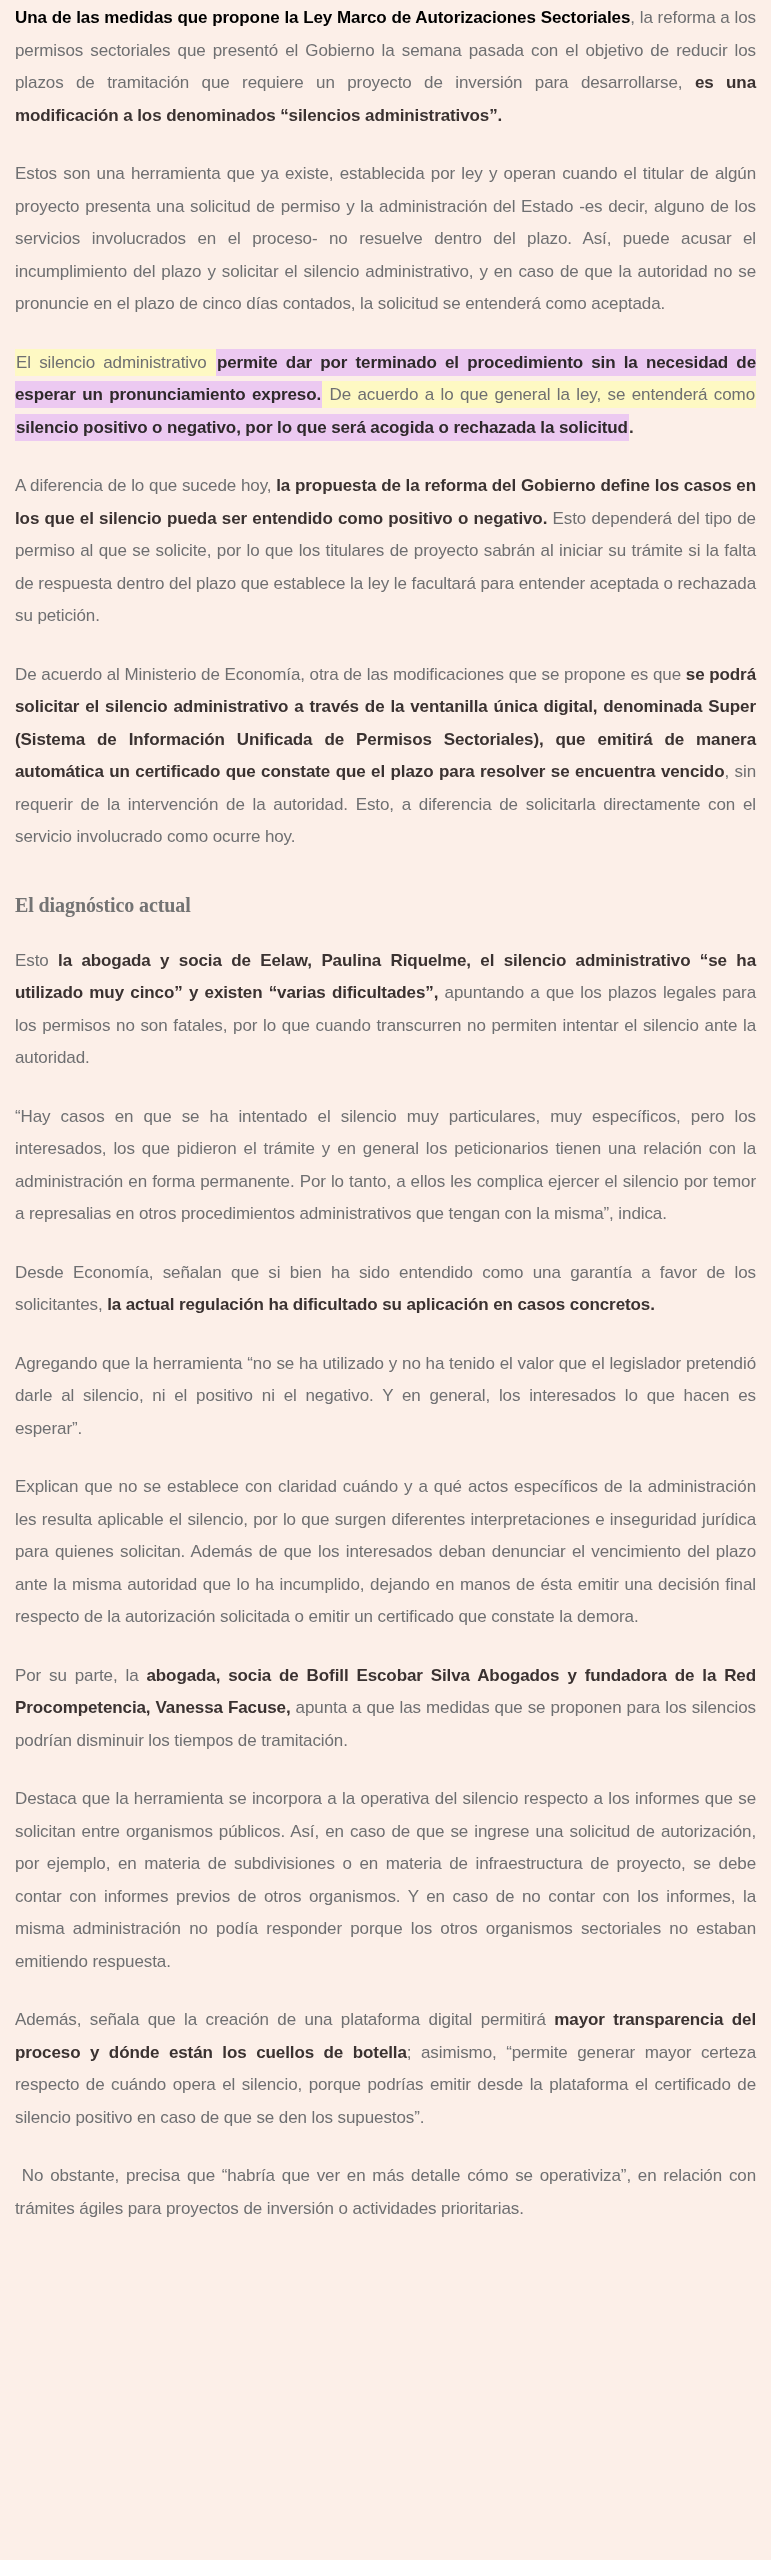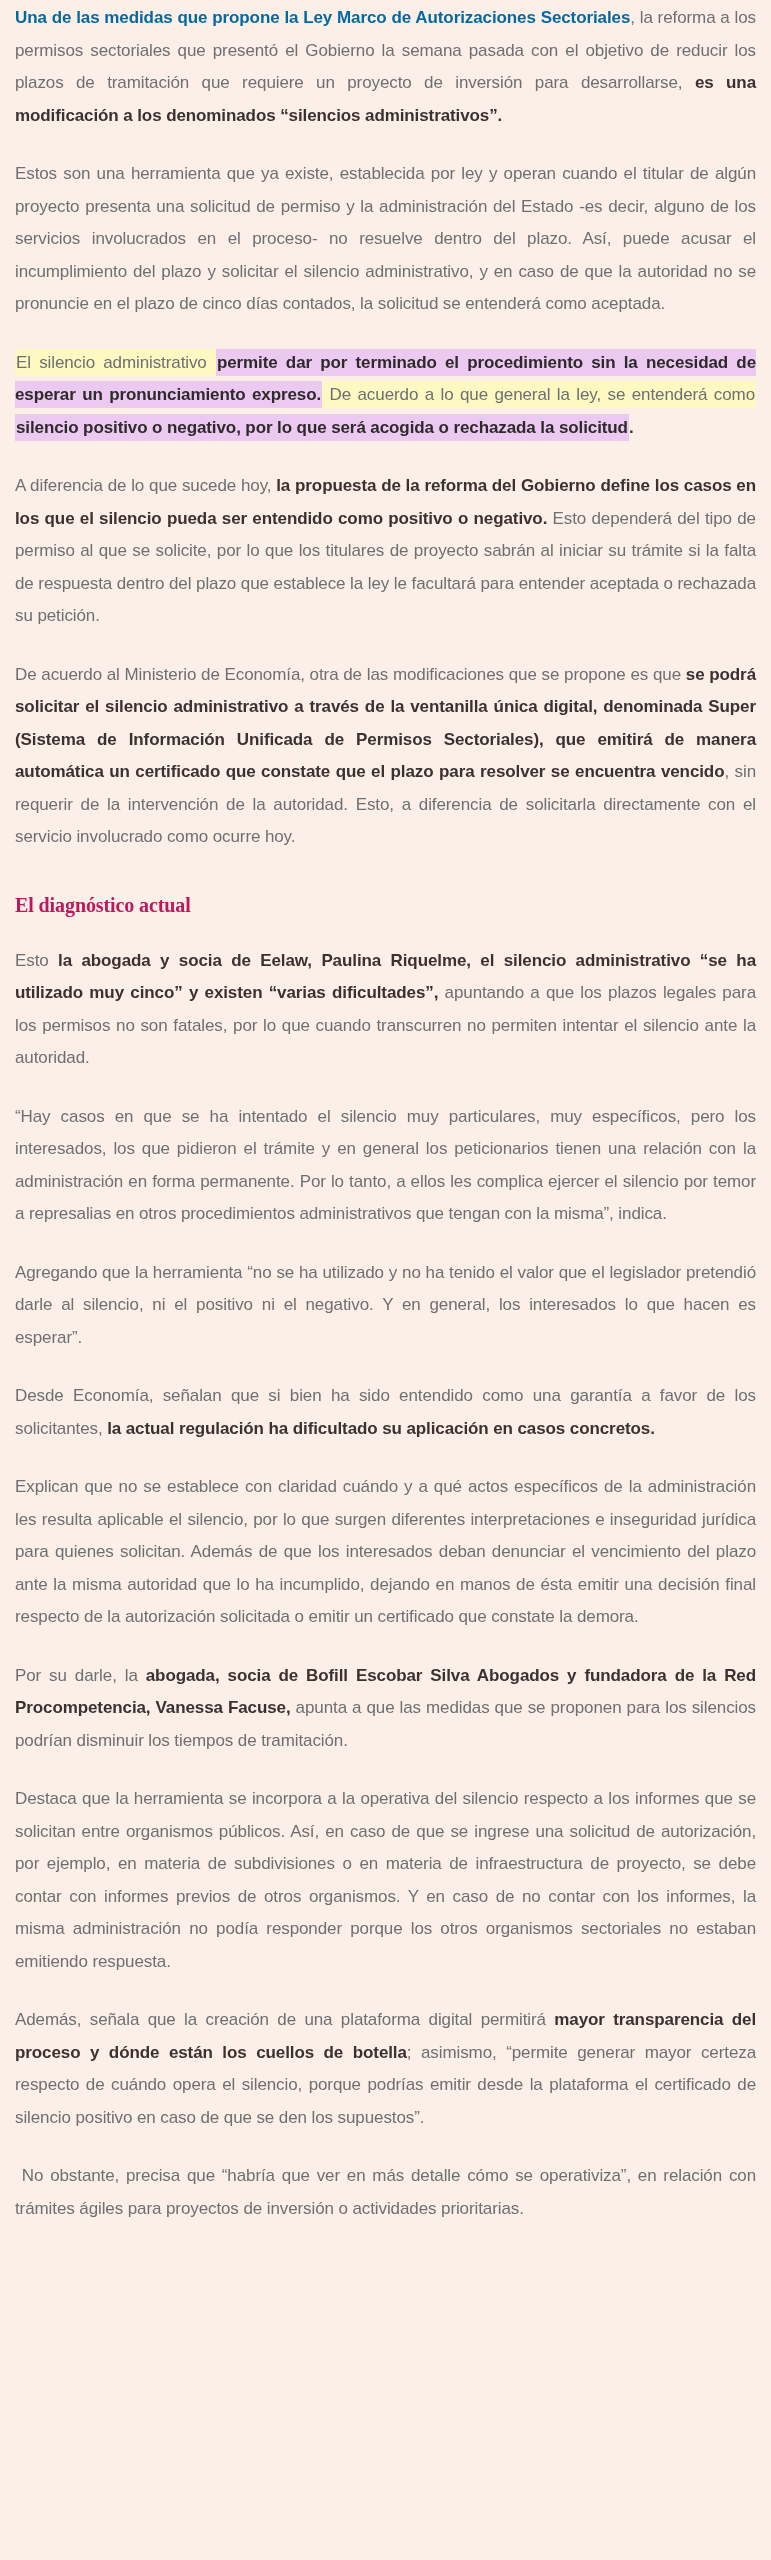"Una de las medidas que" .lead { color: #0369a1 -> #000000 }
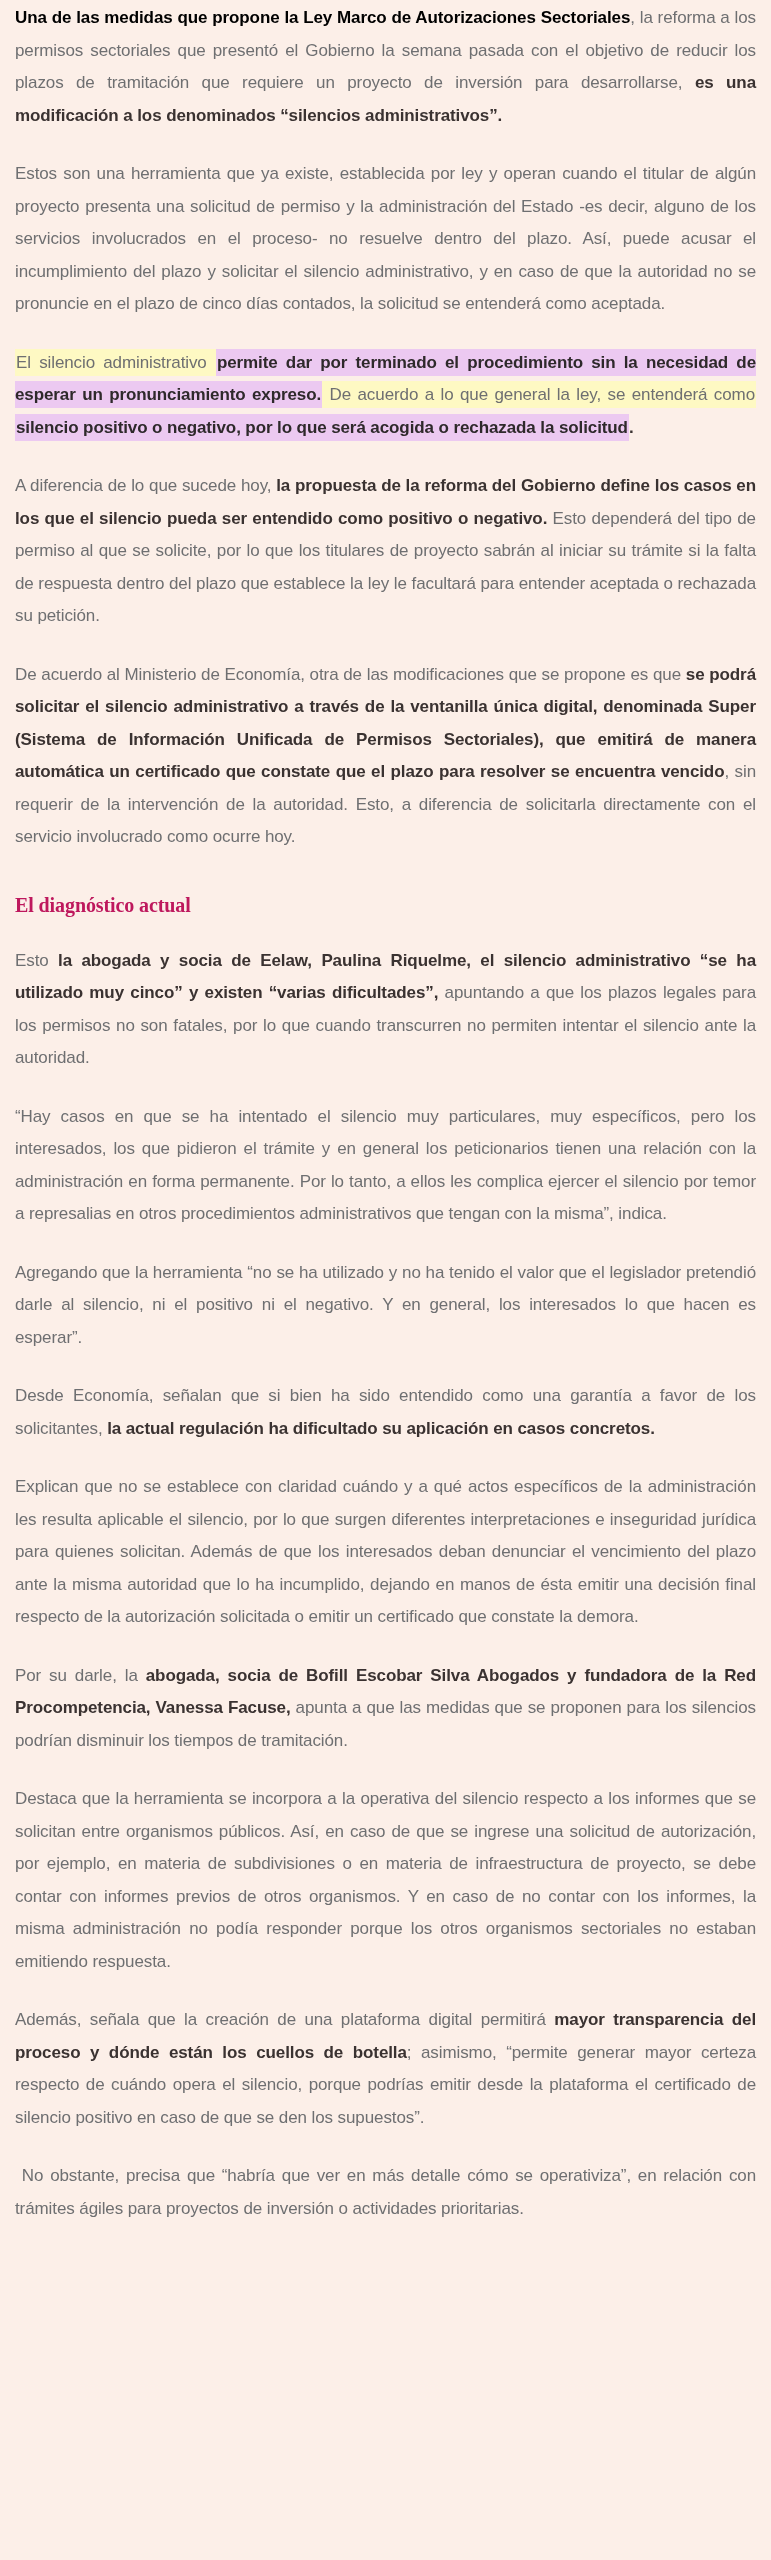"El diagnóstico actual" .article h2 { color: #be185d -> #737373 }
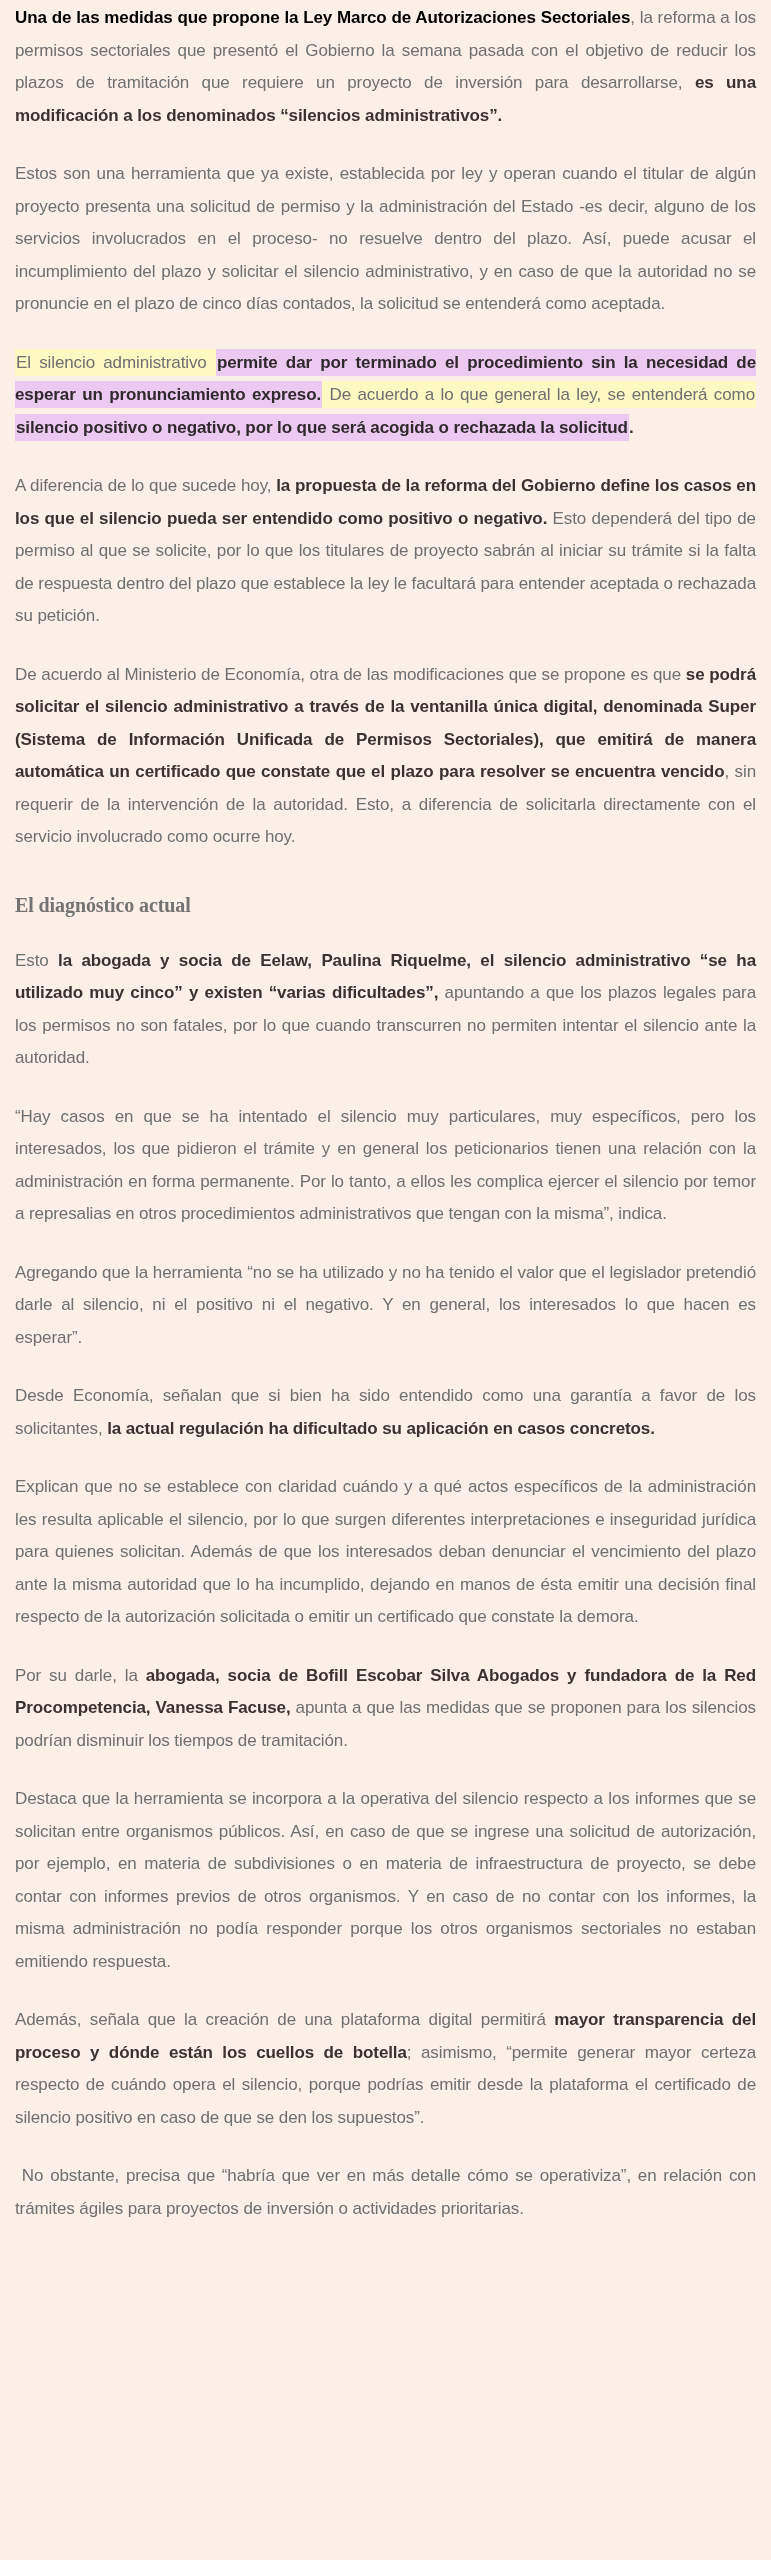"Agregando que la herramienta “no" p { order: before "Desde Economía, señalan que si" -> after "Desde Economía, señalan que si" }
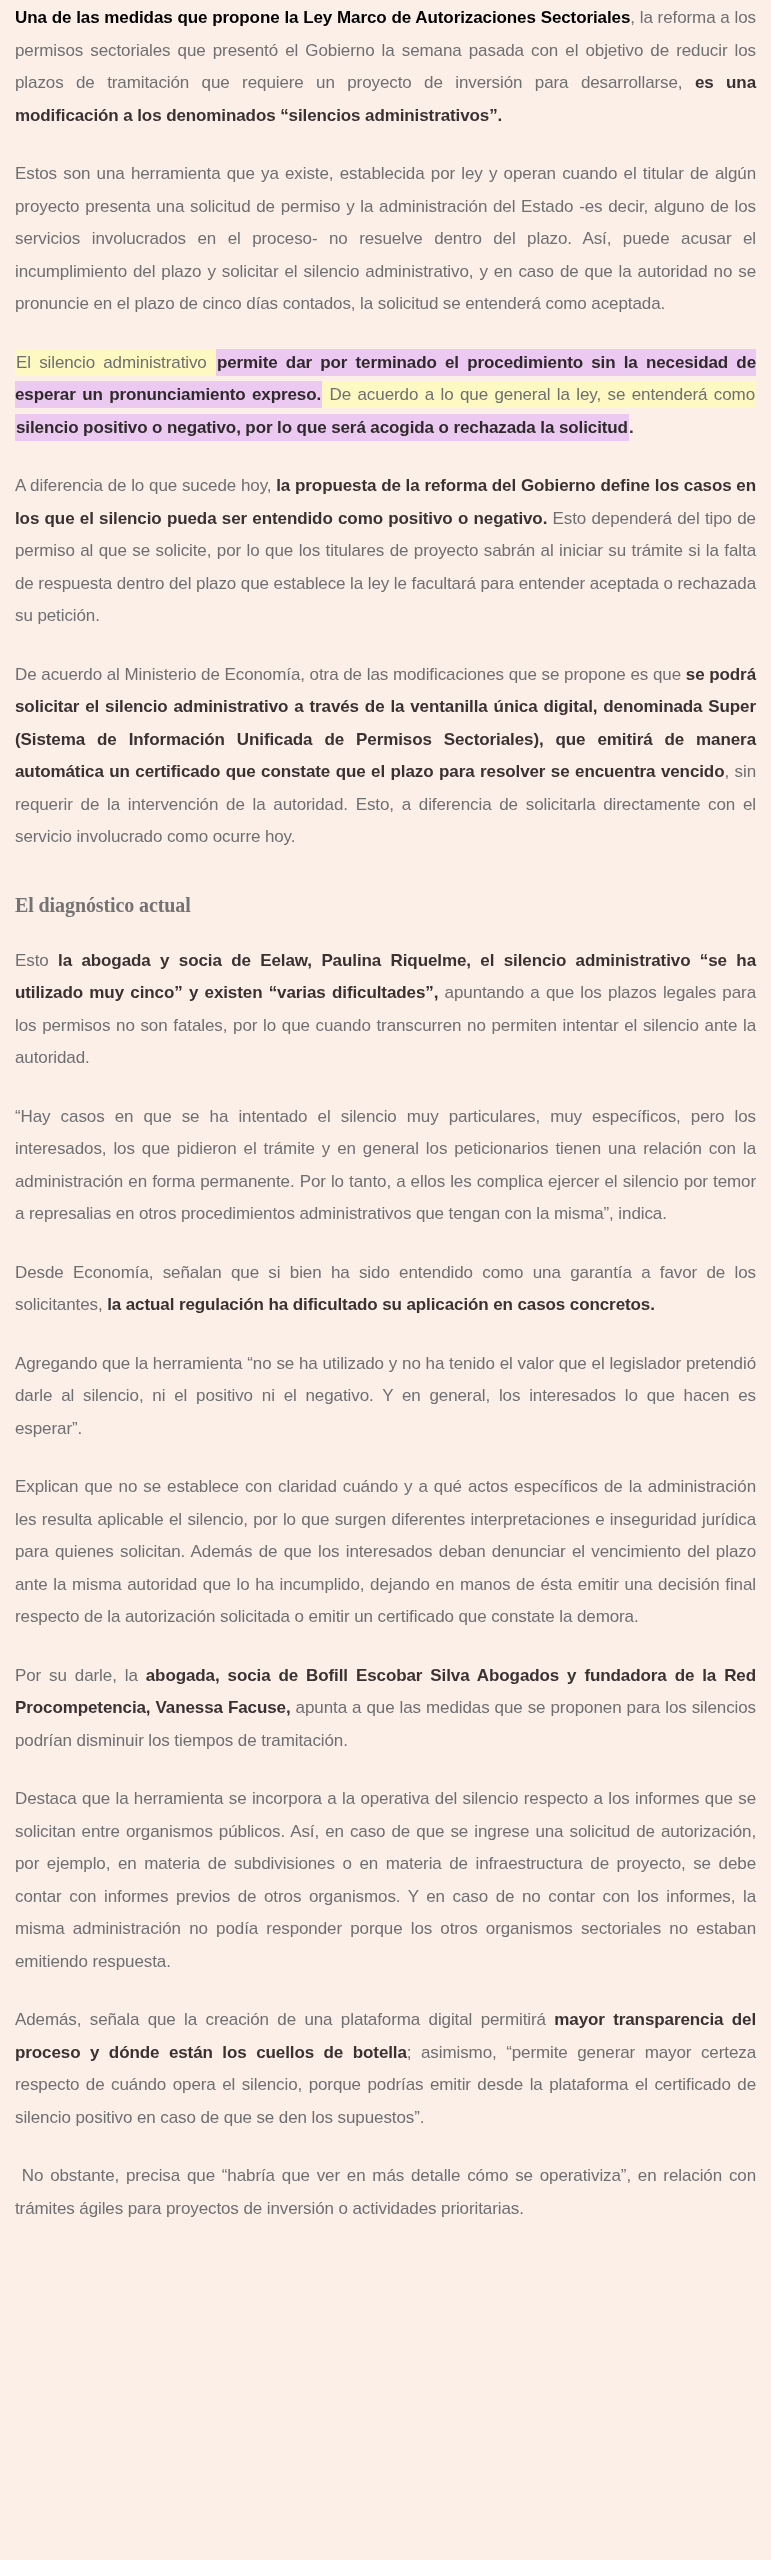"Por su darle, la" span.n { text: darle -> parte }
